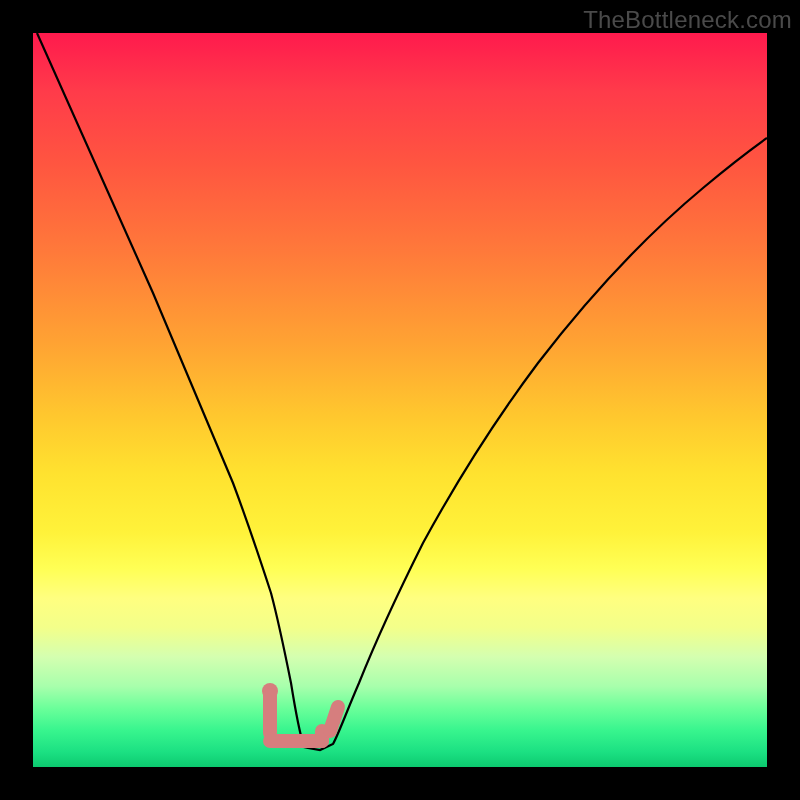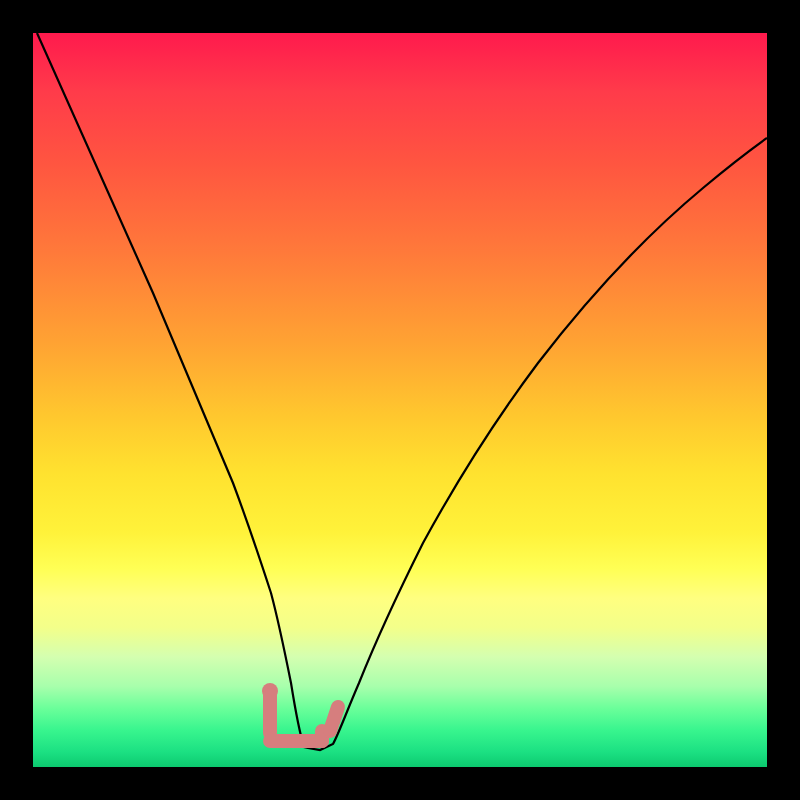"TheBottleneck.com" div.watermark { html: none -> <div>TheBottleneck.com</div> }
